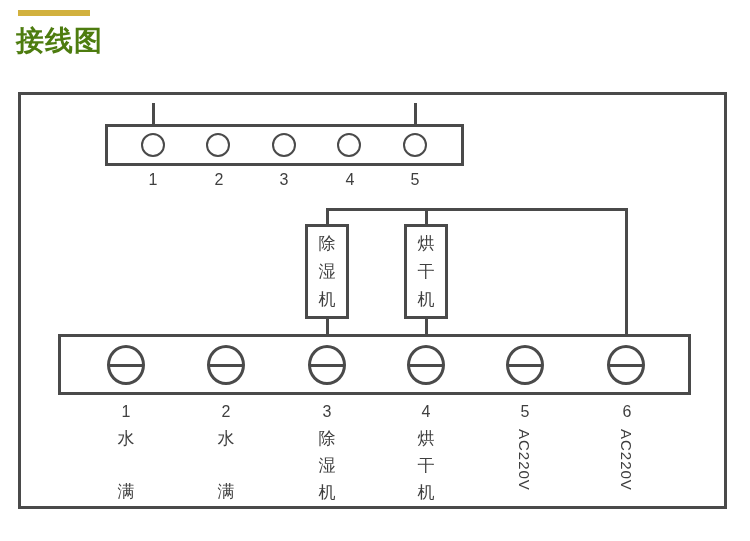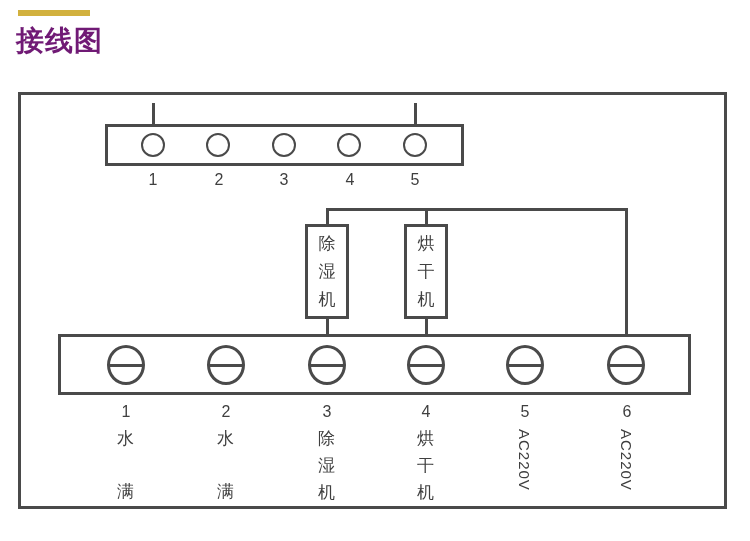"接线图" .title { color: #701a75 -> #4d7c0f }
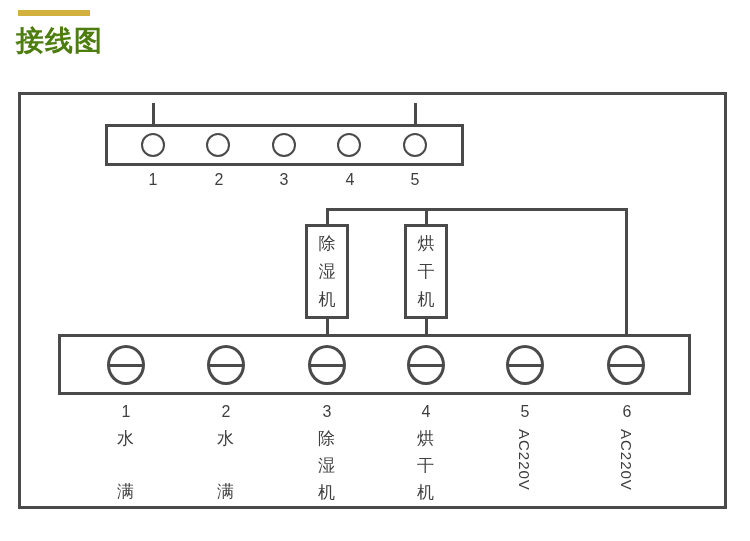"水满" .vlabel { text-align: left -> center }
